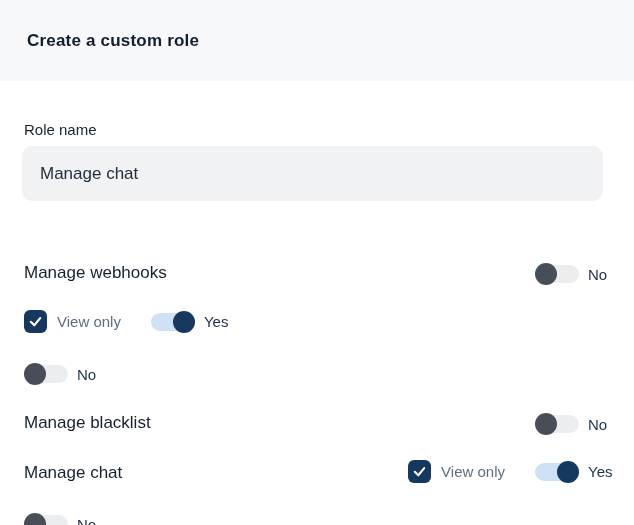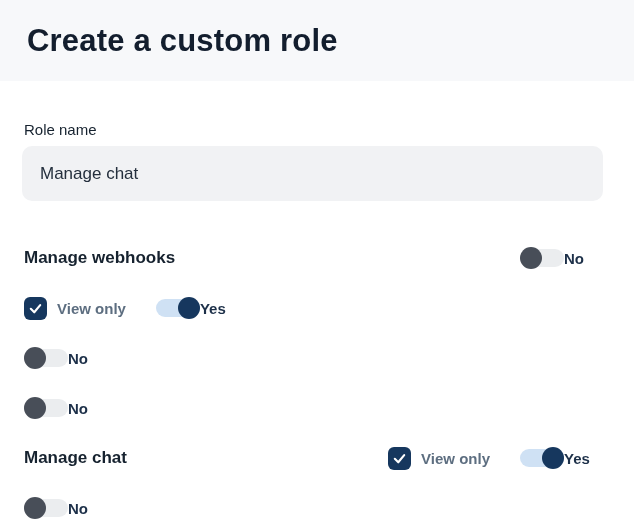"Create a custom role" .dialog-title { font-size: 31px -> 17px }
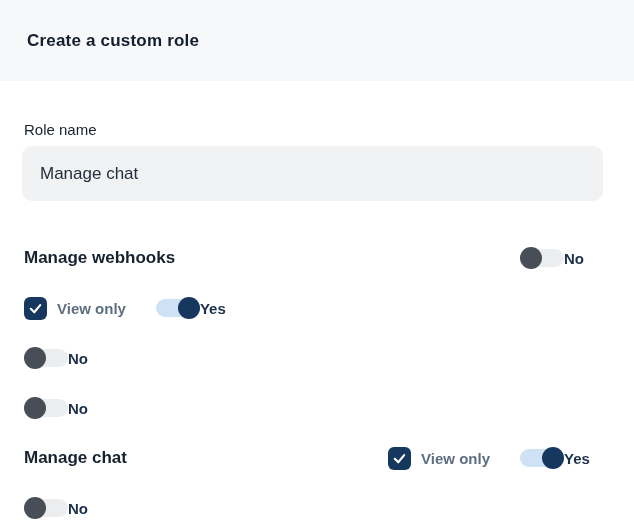"Manage webhooks" .perm-row { align-items: center -> flex-end; font-weight: bold -> none; padding: 0 42px 0 24px -> 0 18px 0 24px }
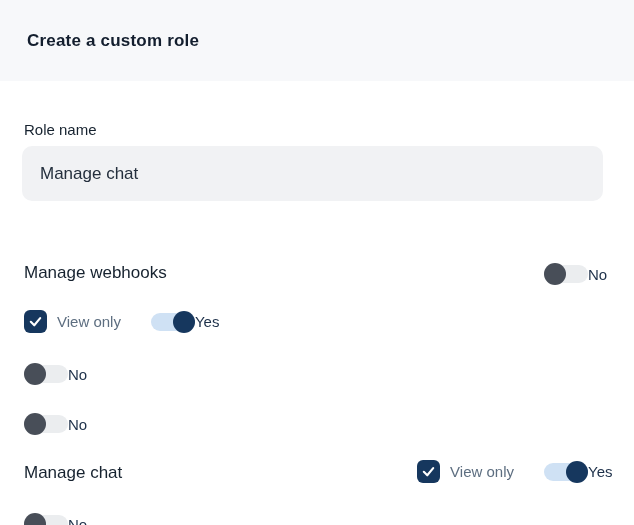"No" .state-label { margin-left: none -> 9px }
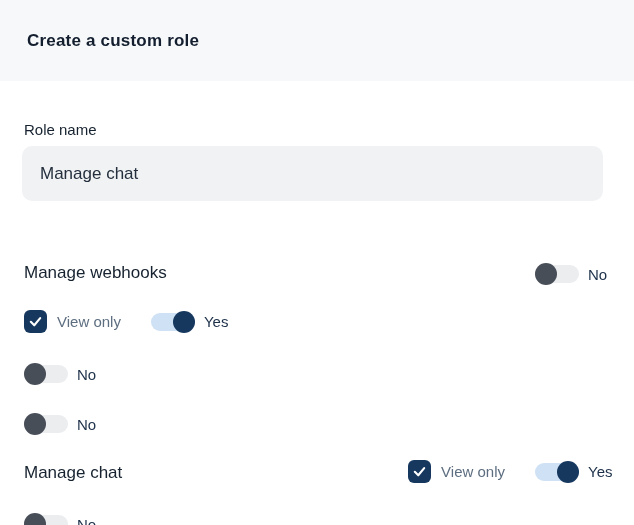"Manage blacklist" span.perm-label { html: none -> <span>Manage blacklist</span> }
